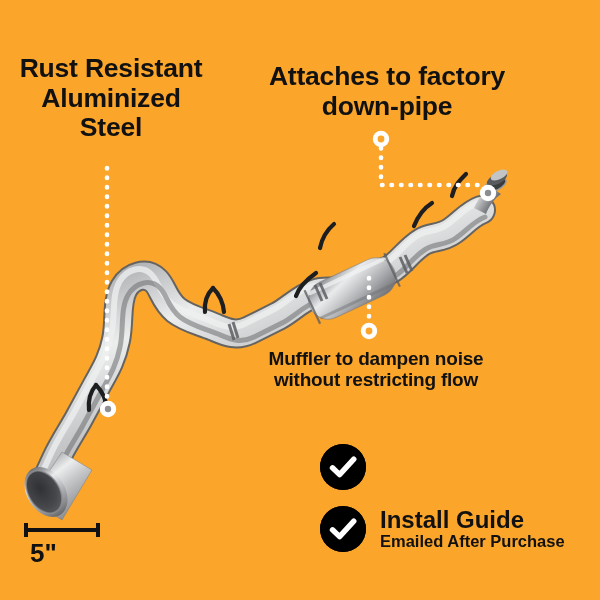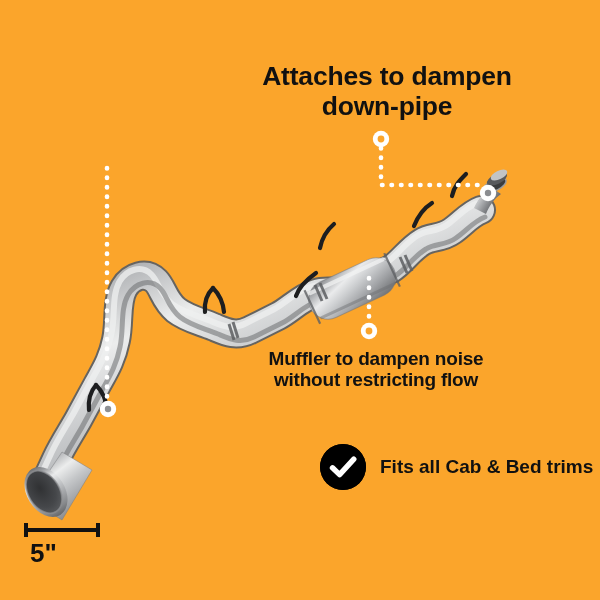"Rust Resistant" div.callout { html: none -> <div>Rust Resistant Aluminized Steel</div> }
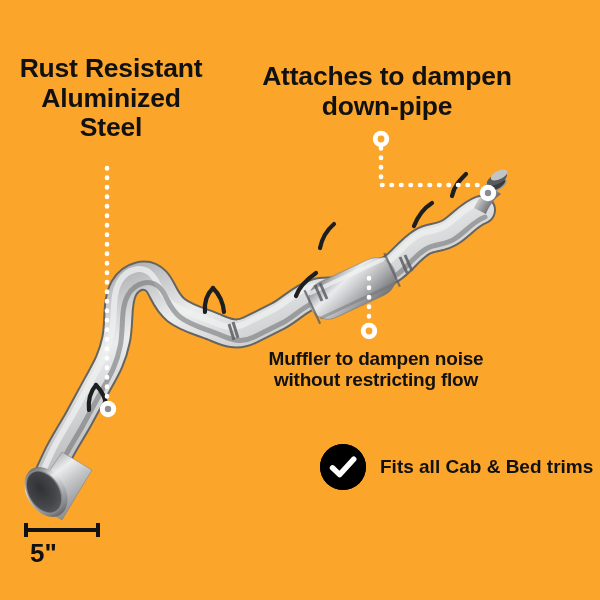"Attaches to dampen" div.callout { text: dampen -> factory }
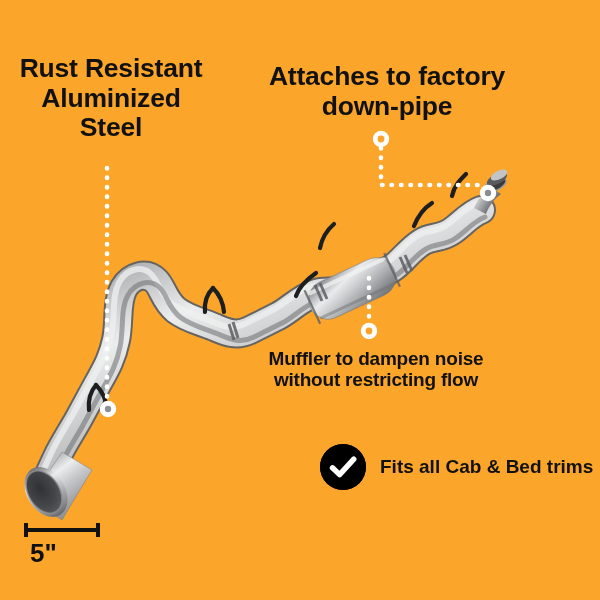"Fits all Cab & Bed" span.bullet-text { html: <span>Fits all Cab &amp; Bed trims</span> -> none }
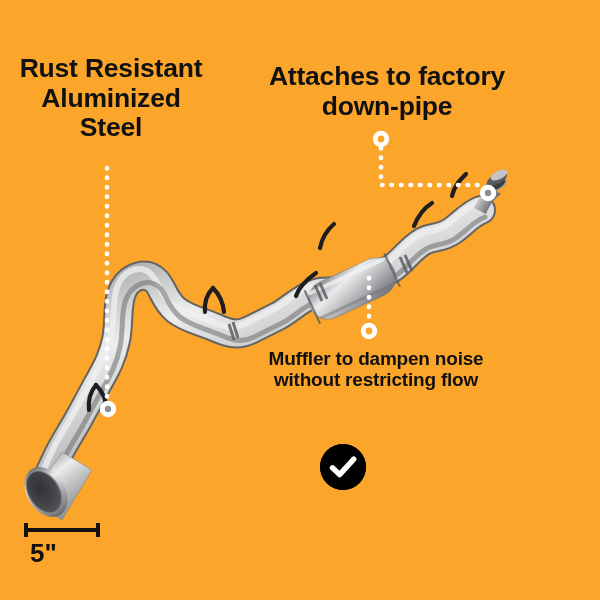"Install Guide" div.bullet-row { html: none -> <div> <span> <svg> <circle></circle> <path></path> </svg> </span> <span> <span>Install Guide</span> <span>Emailed After Purchase</span> </span> </div> }
